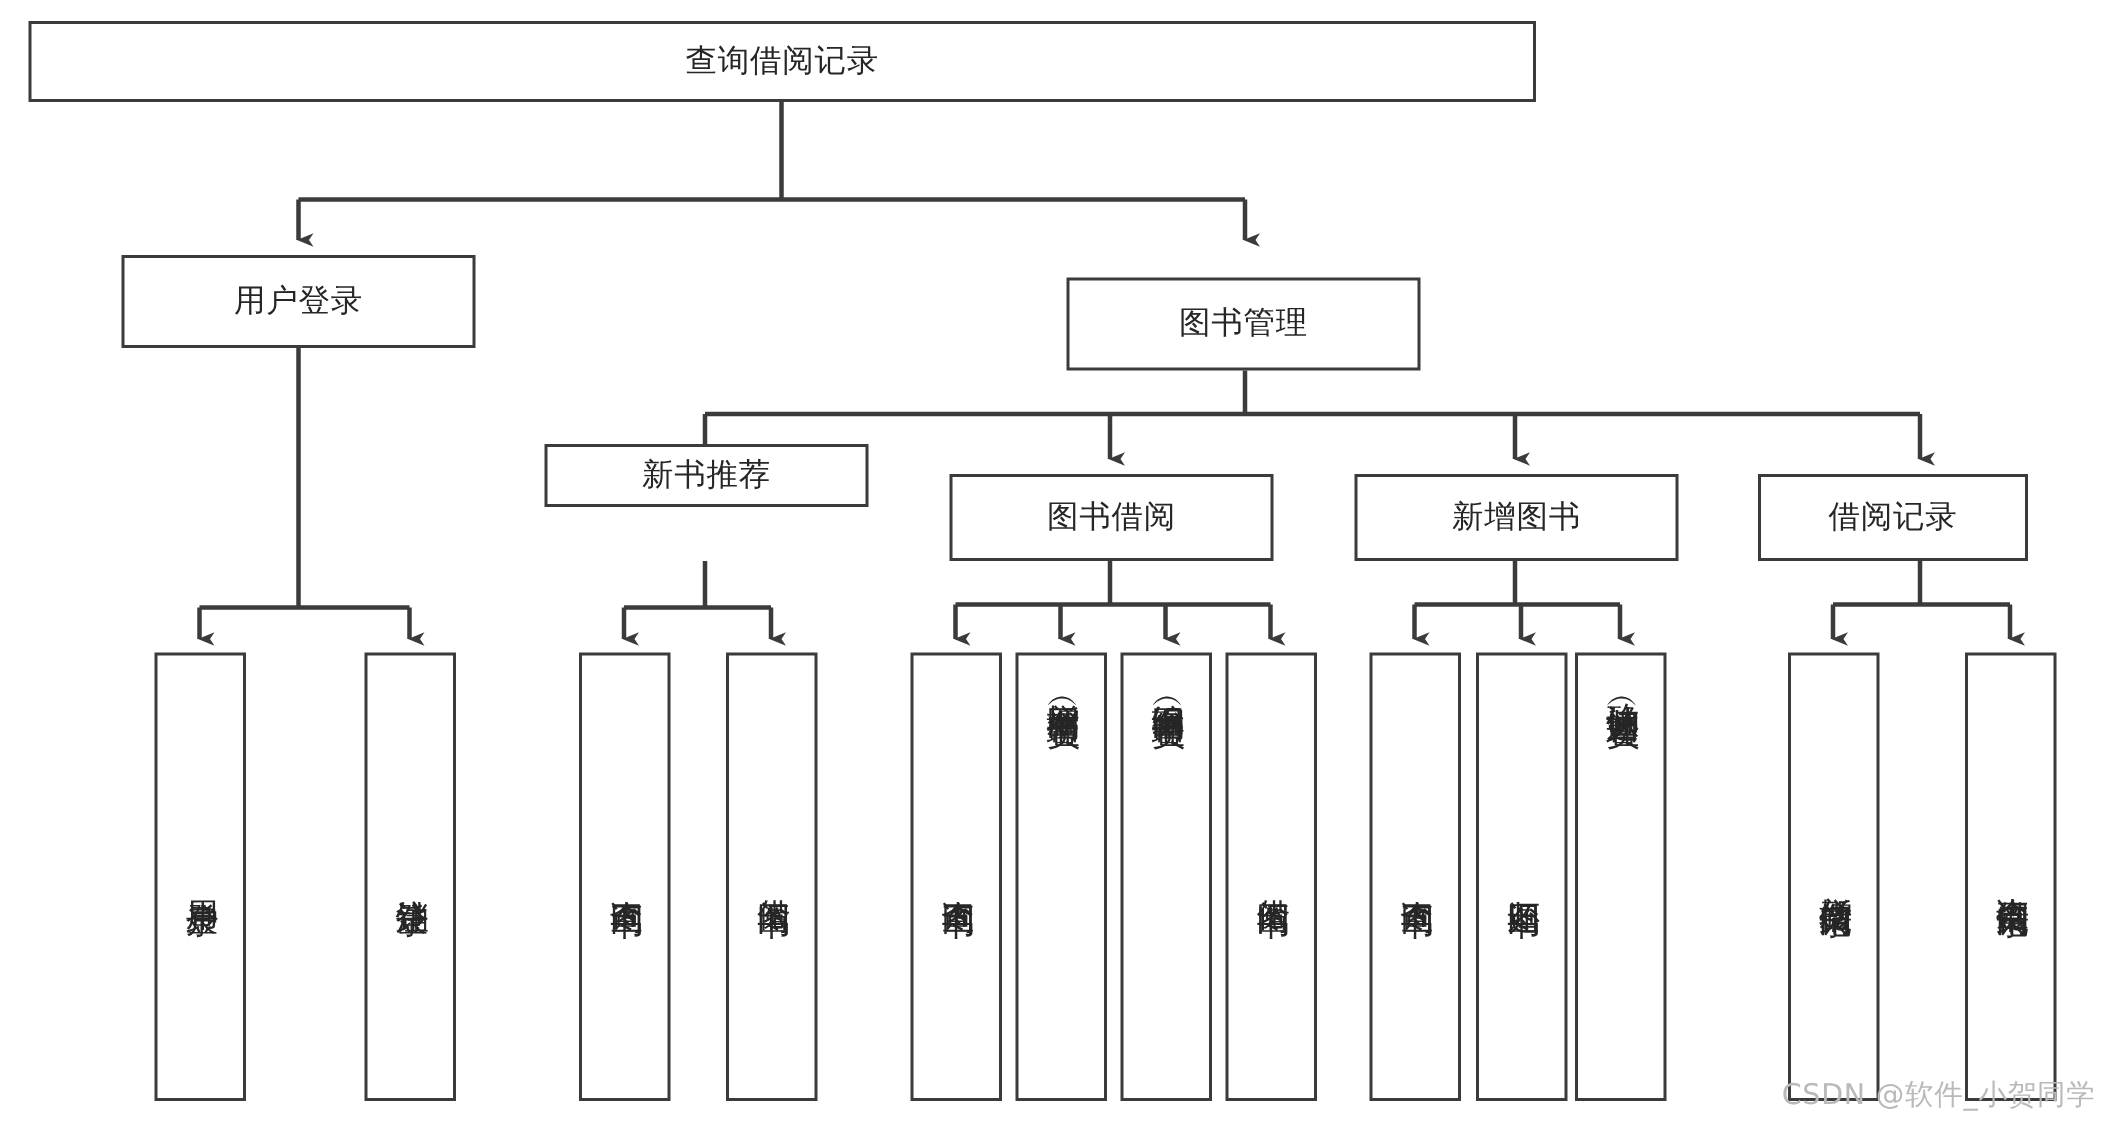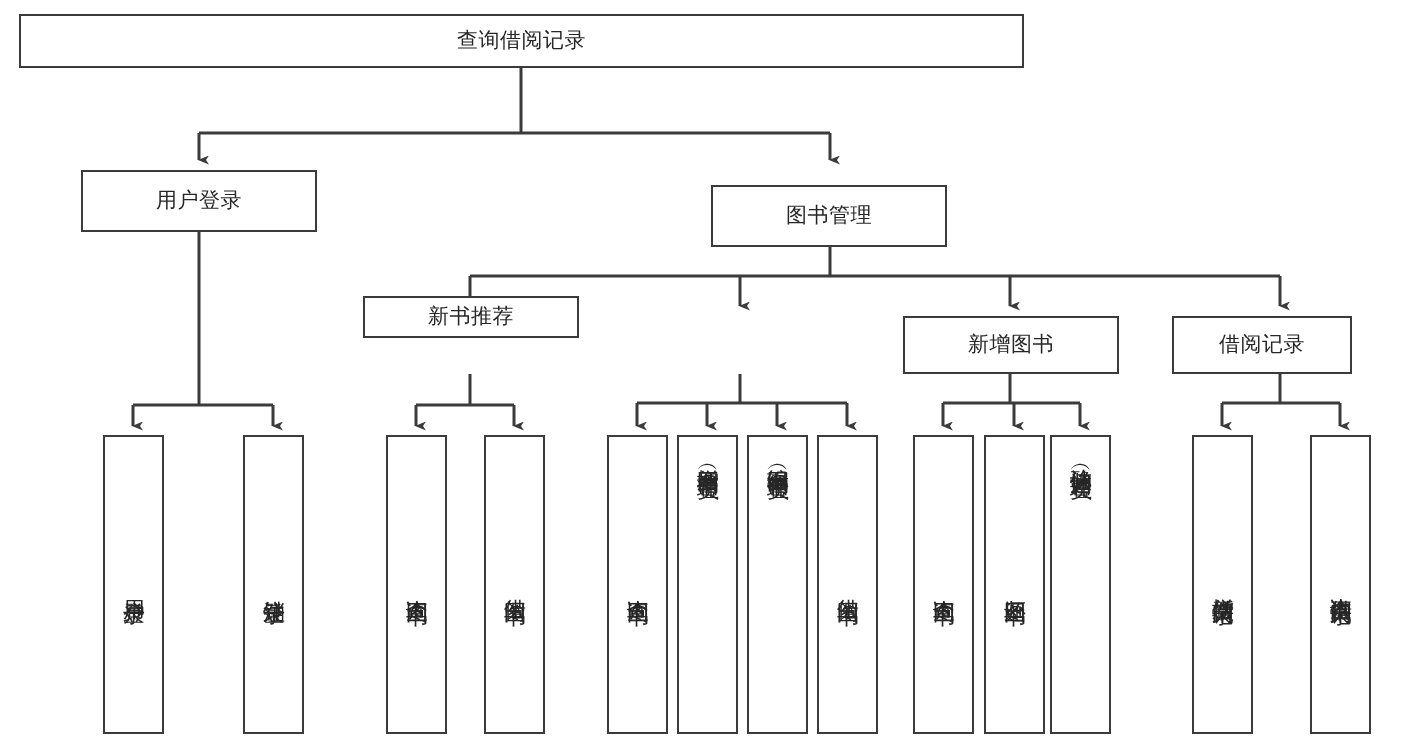"图书借阅" div.node { html: none -> <div> <span>图书借阅</span> </div> }
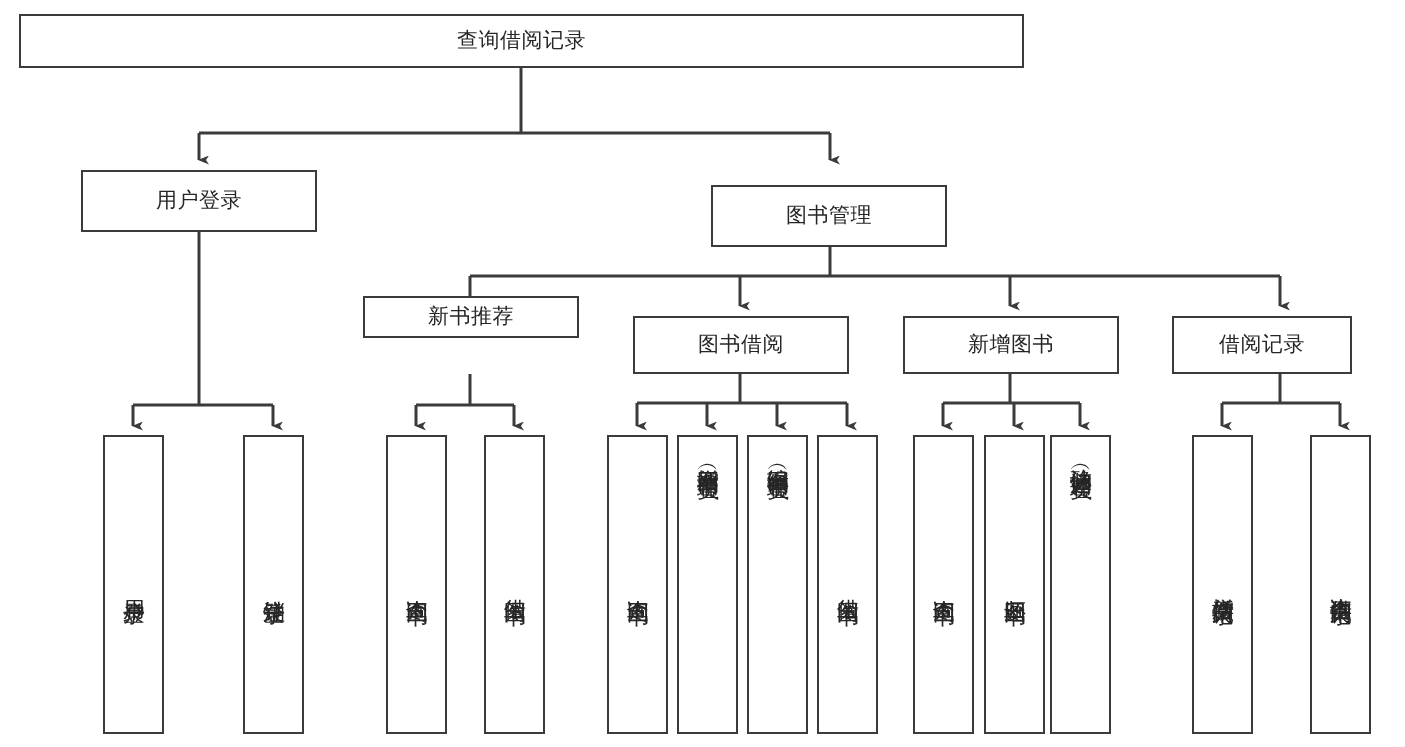"CSDN @软件_小贺同学" div.watermark { html: none -> <div>CSDN @软件_小贺同学</div> }
